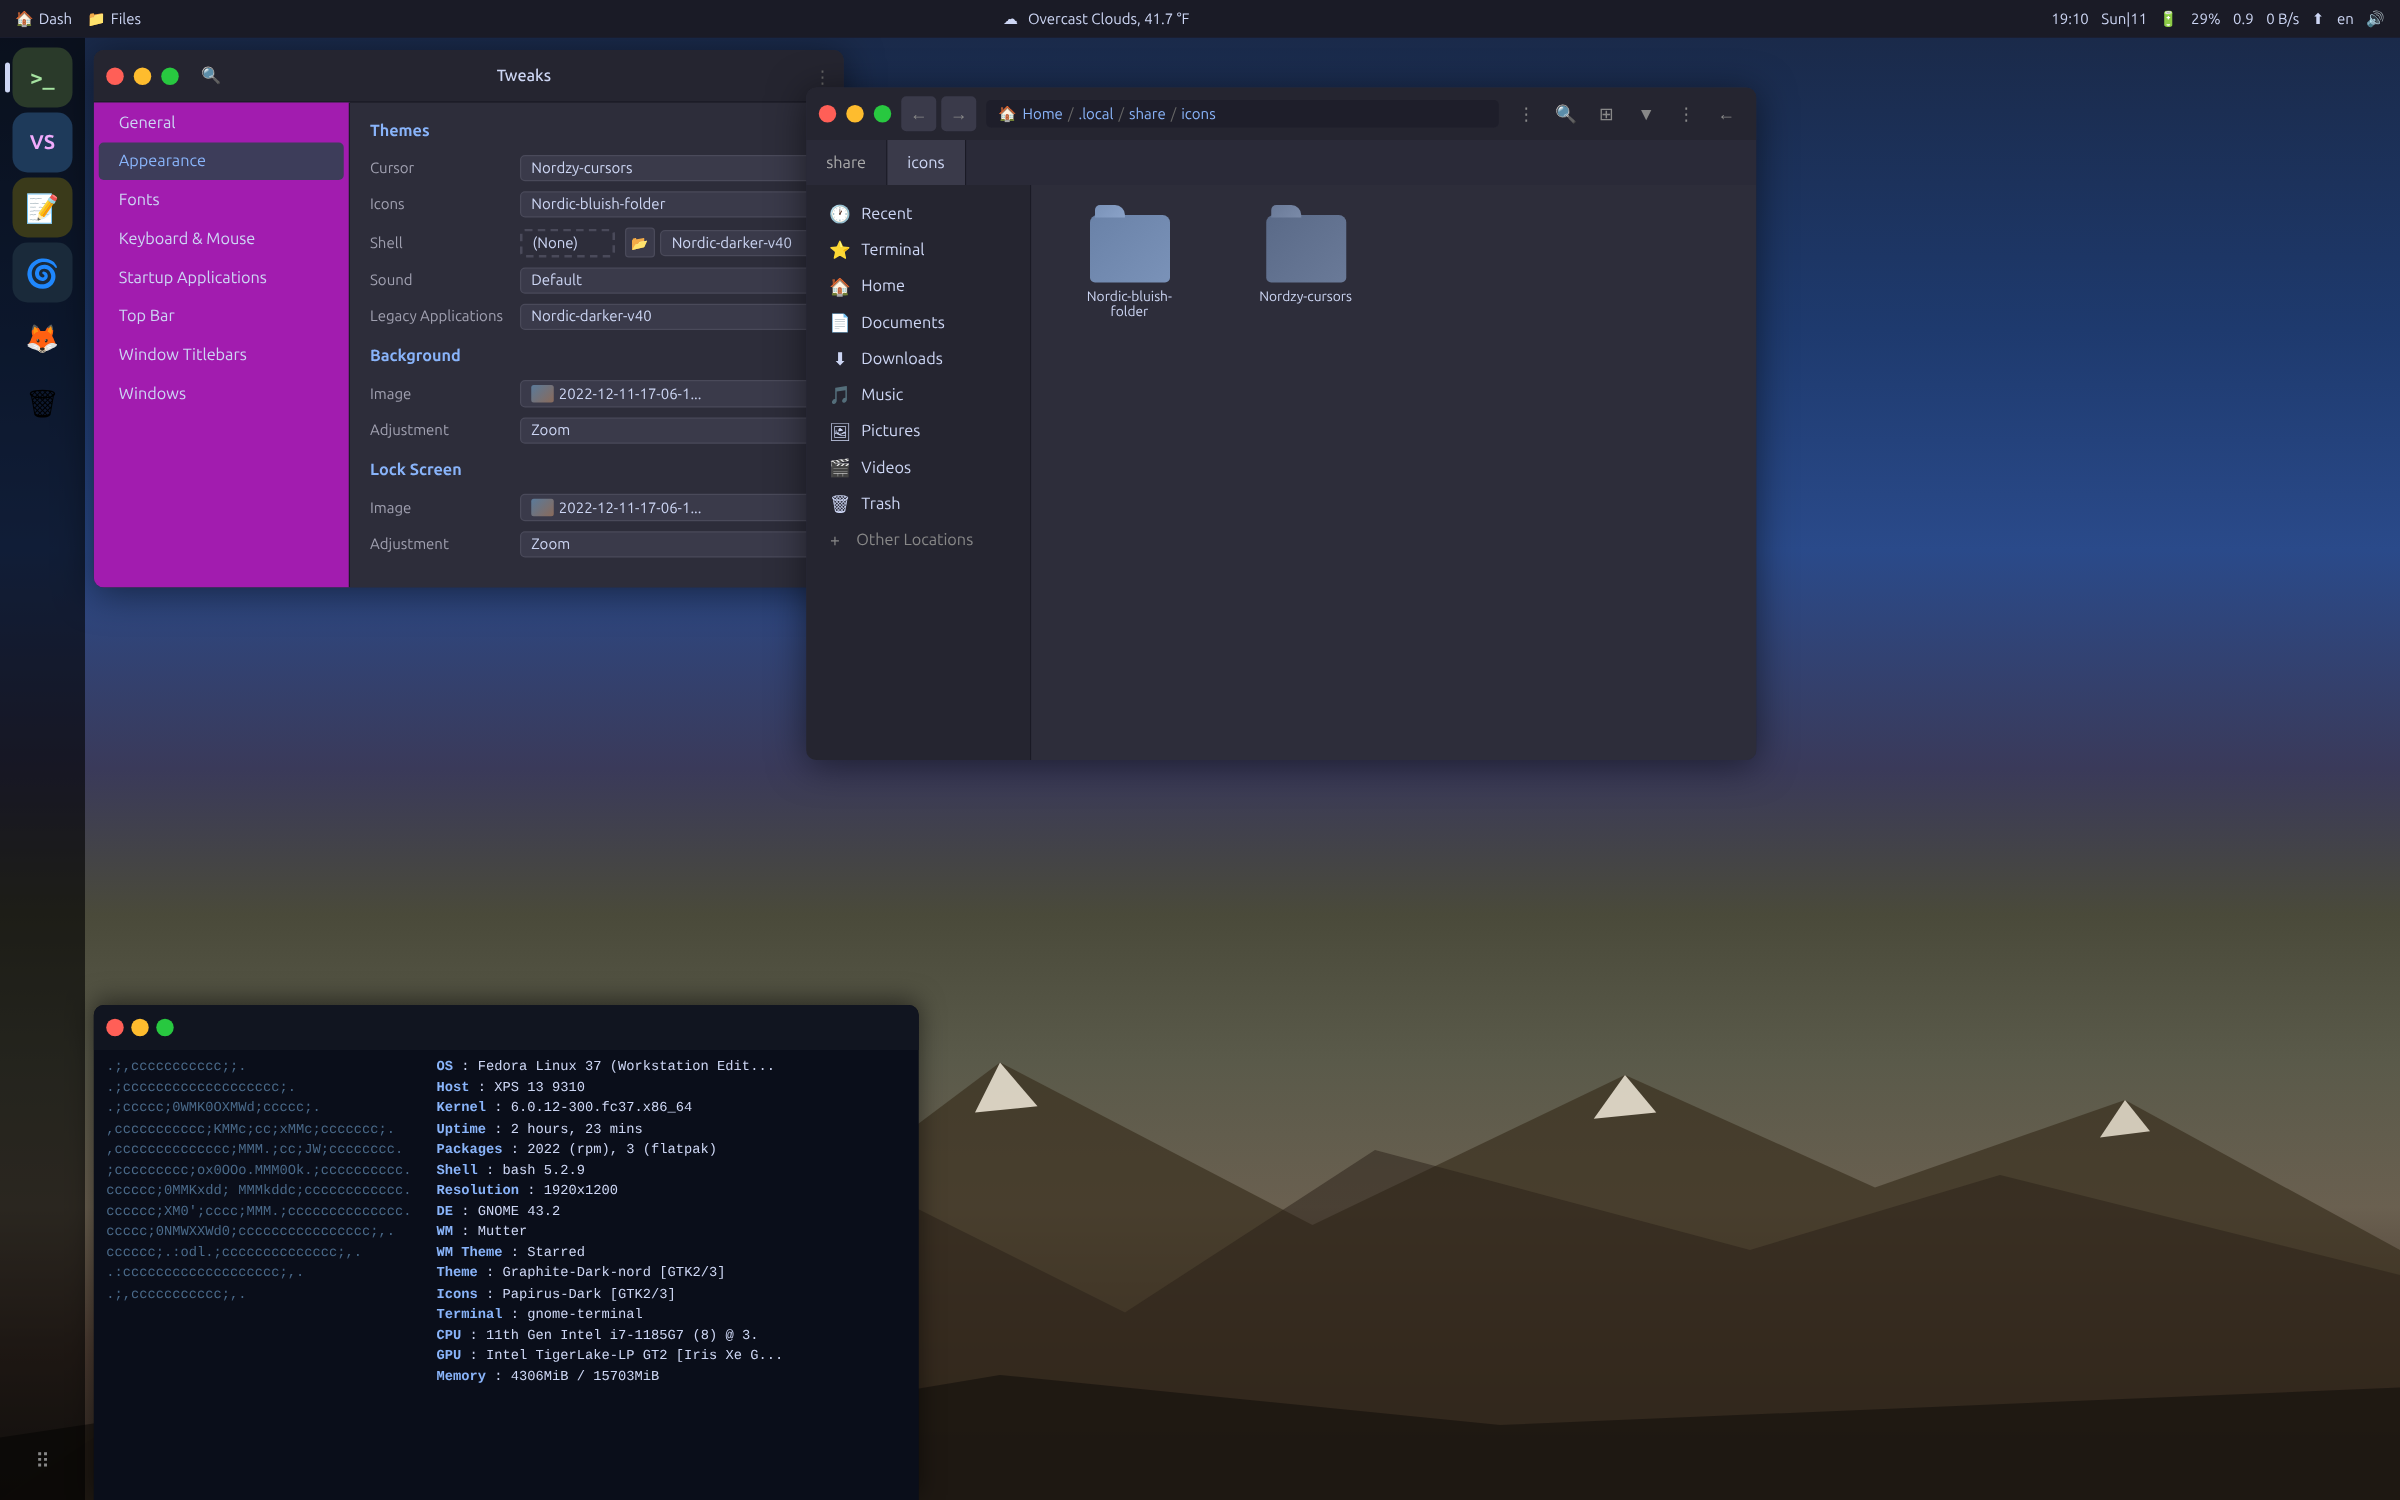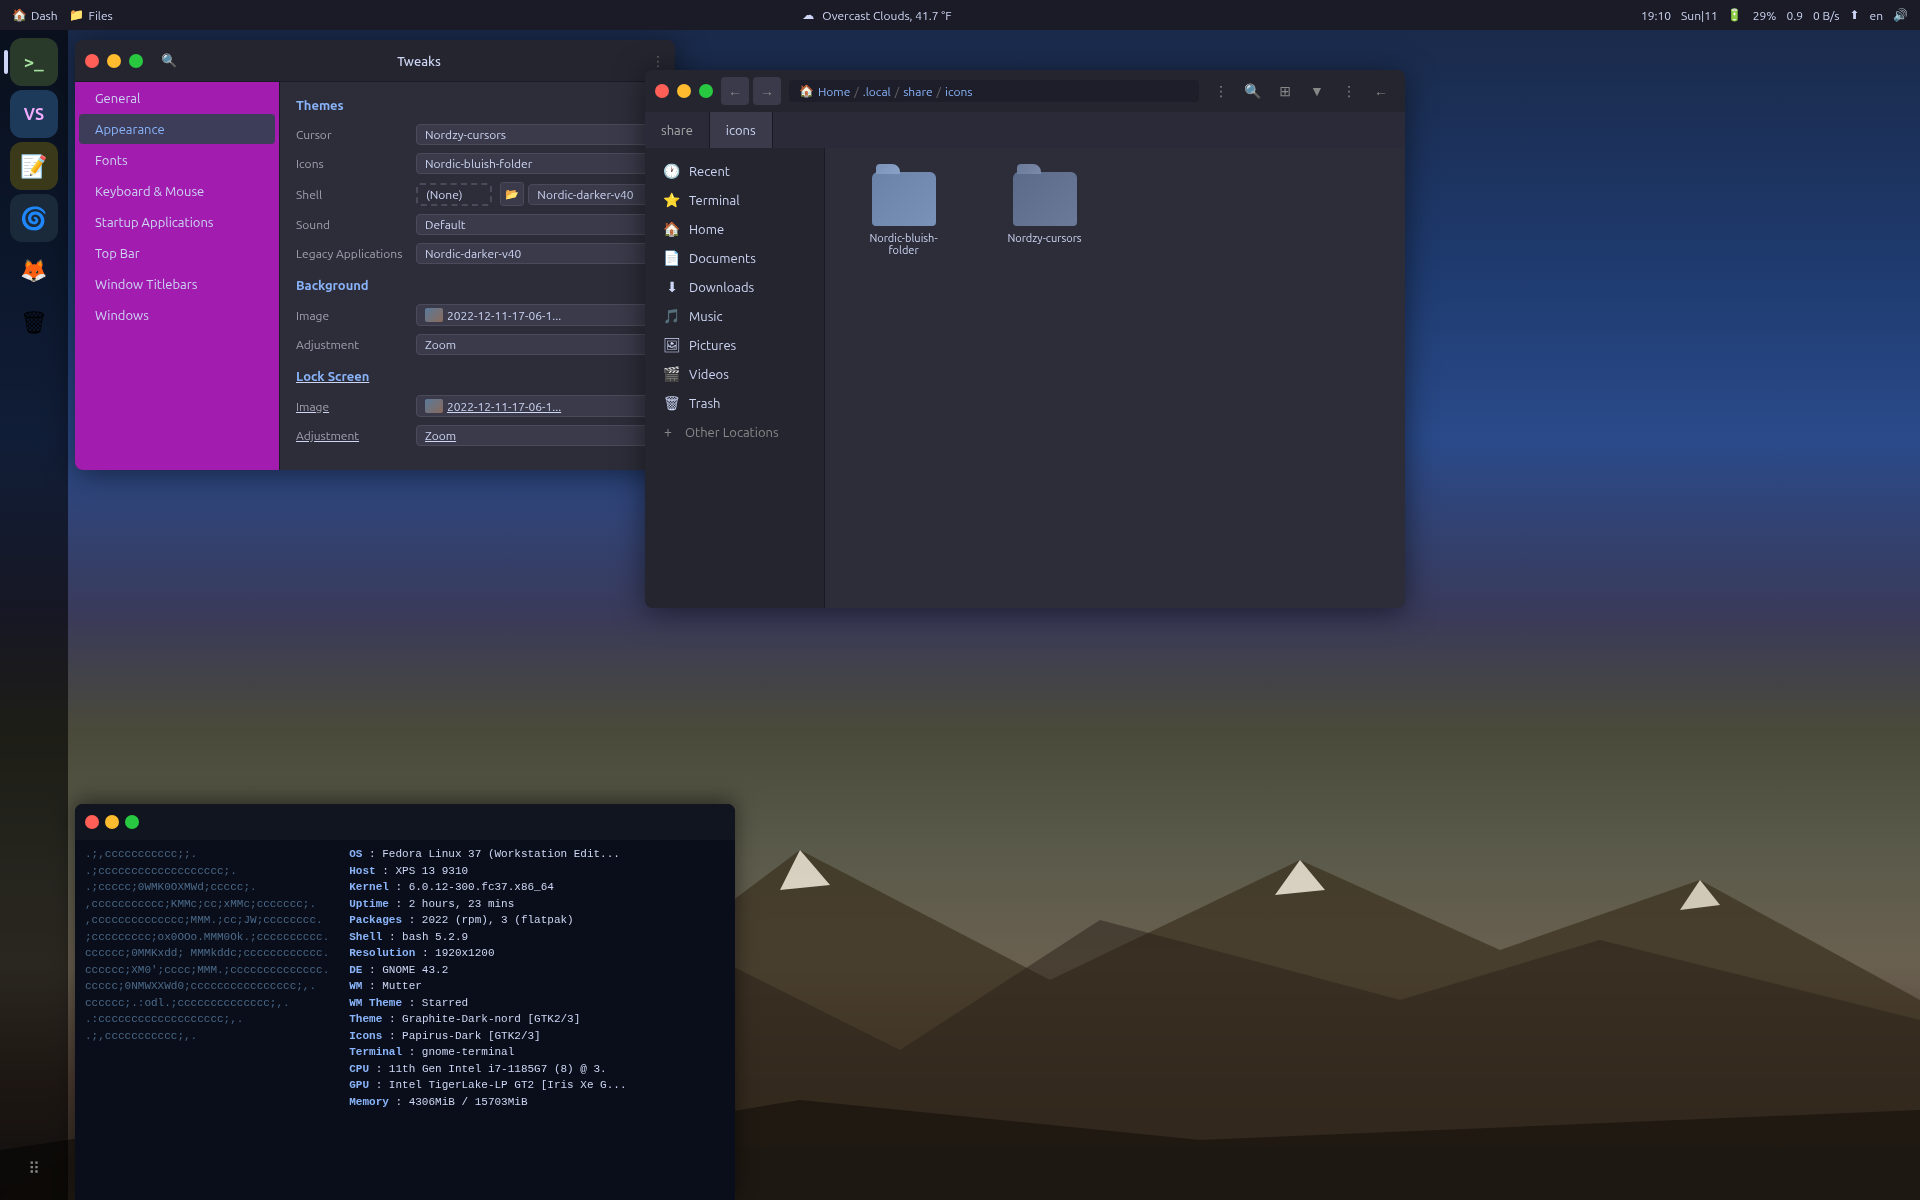"Lock Screen" div { text-decoration: underline -> none }
